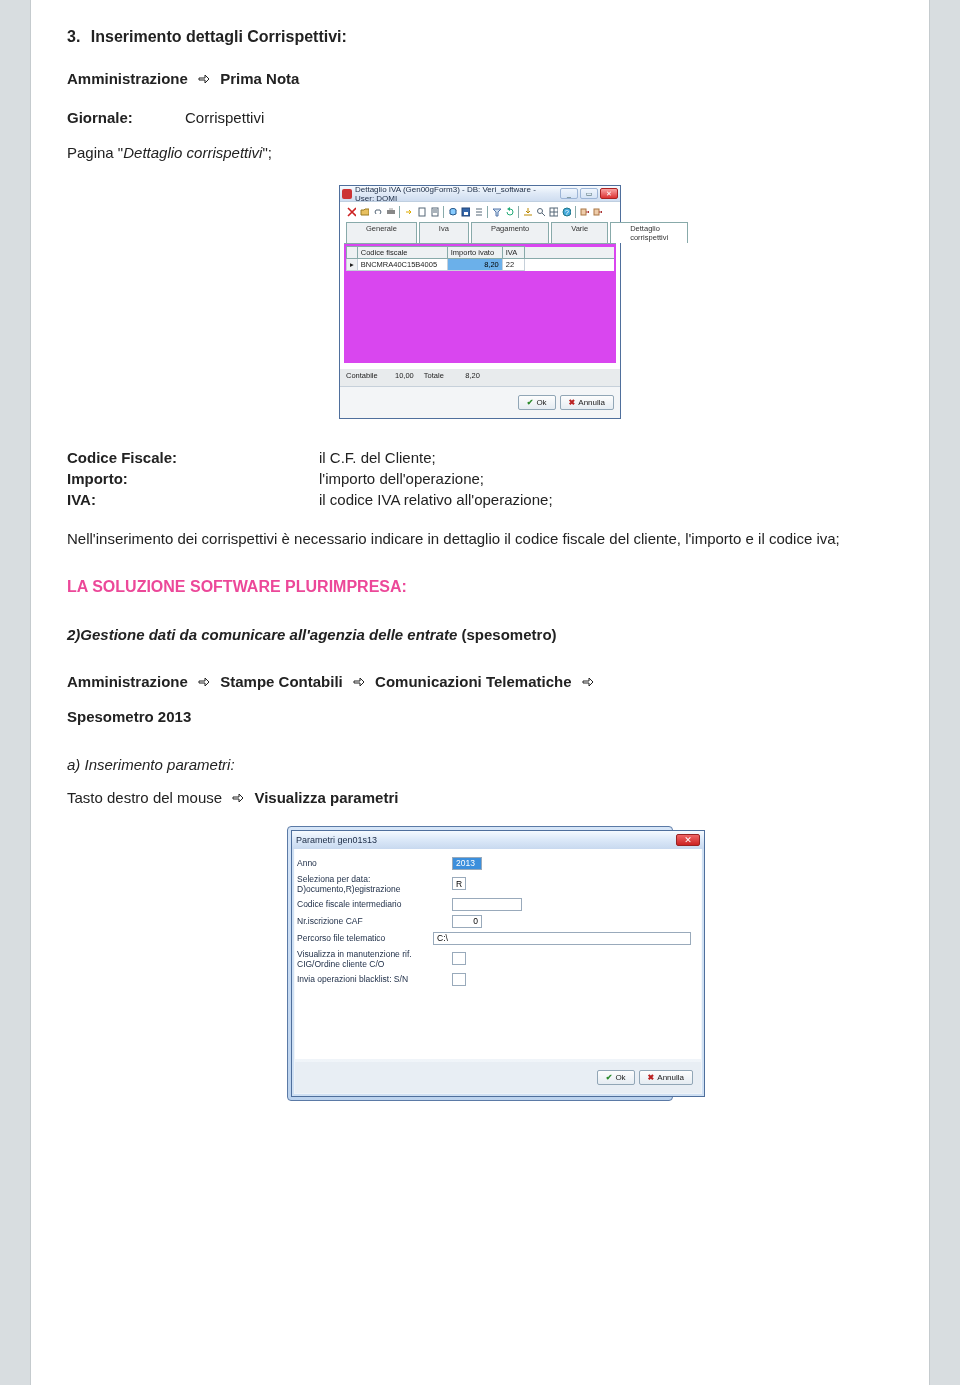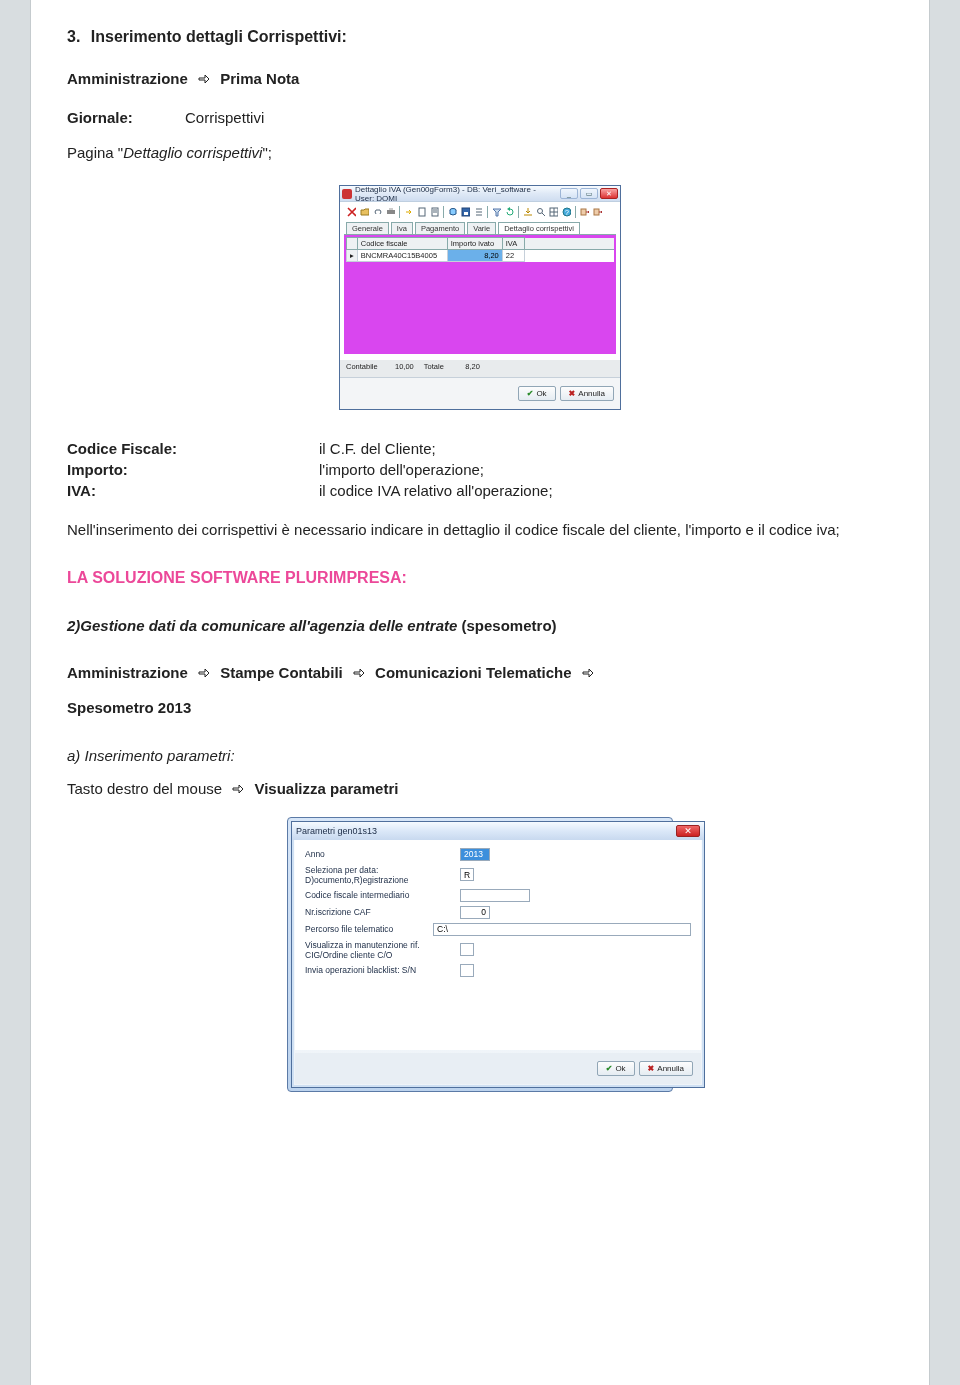"Generale" .dlg1 .tab { padding: 1px 5px -> 1px 19px }
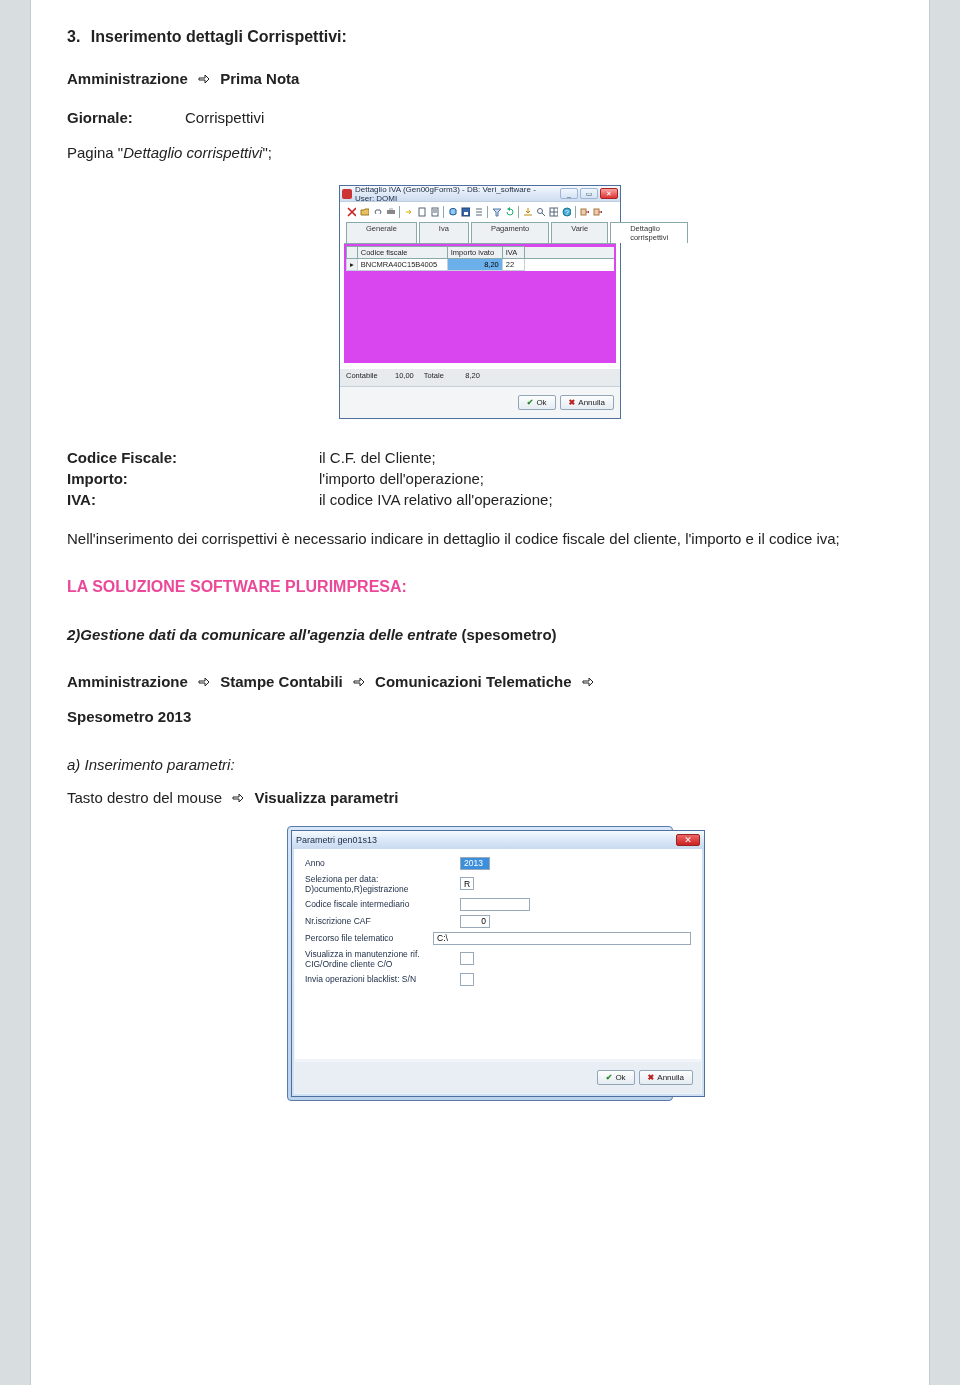"Anno" .dlg2 .form-area { padding: 8px 10px 4px 10px -> 8px 10px 4px 2px }
